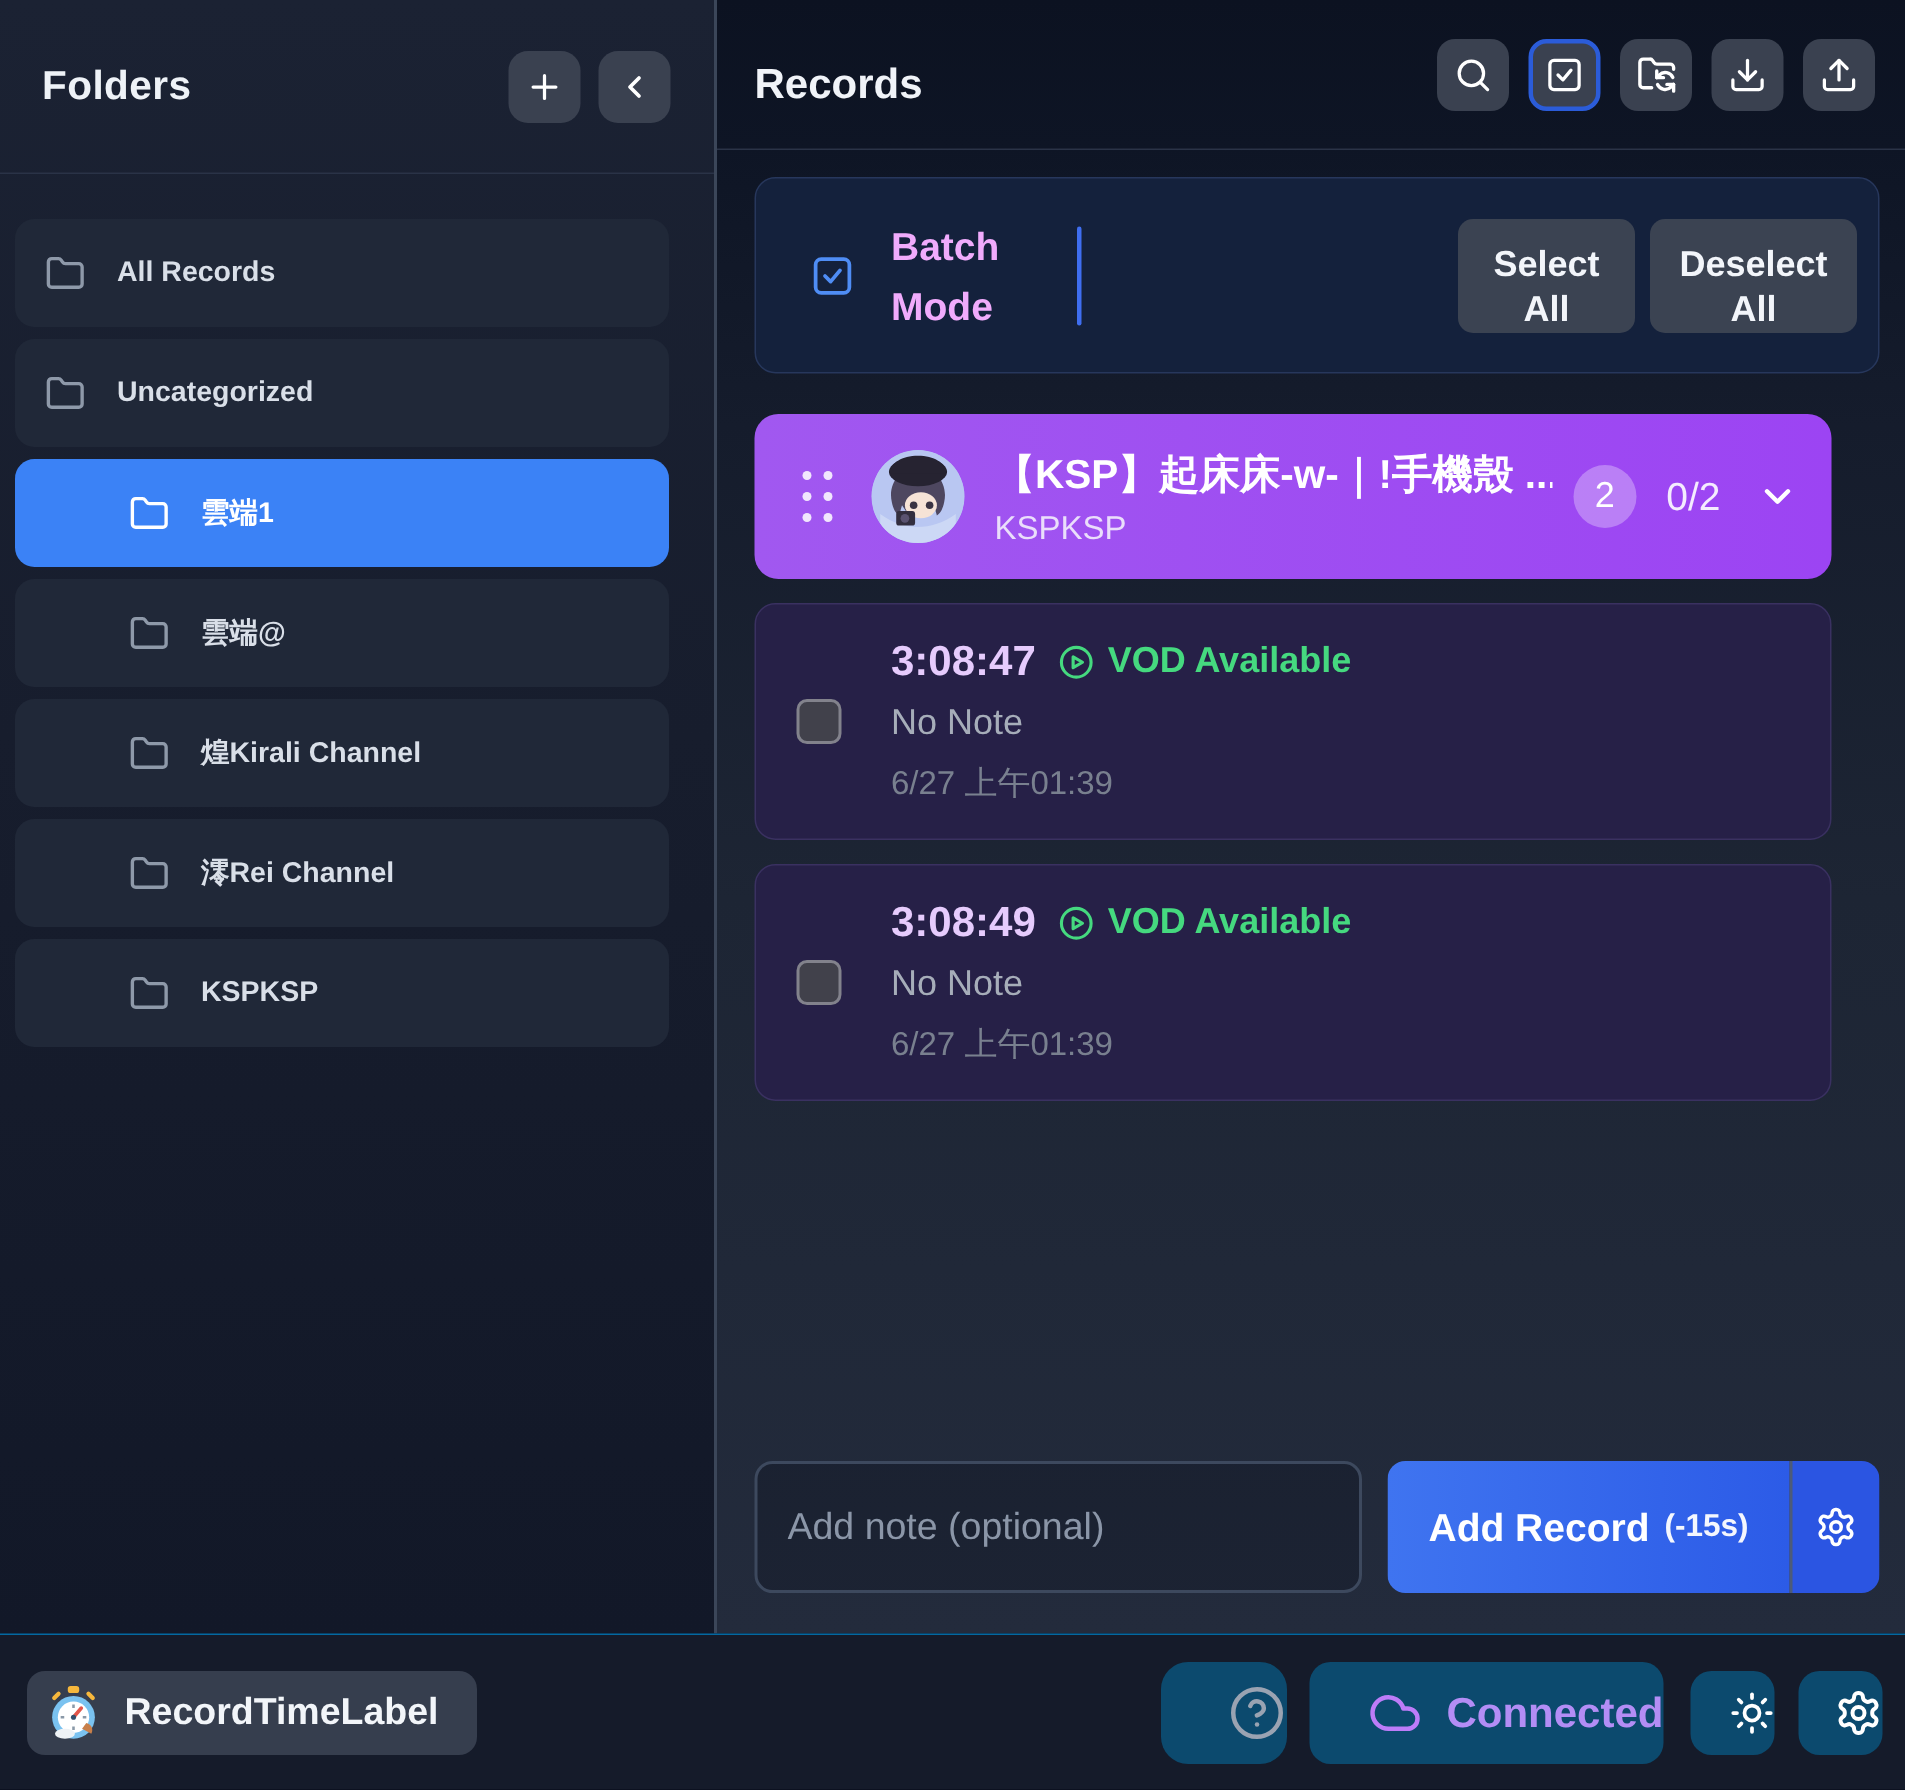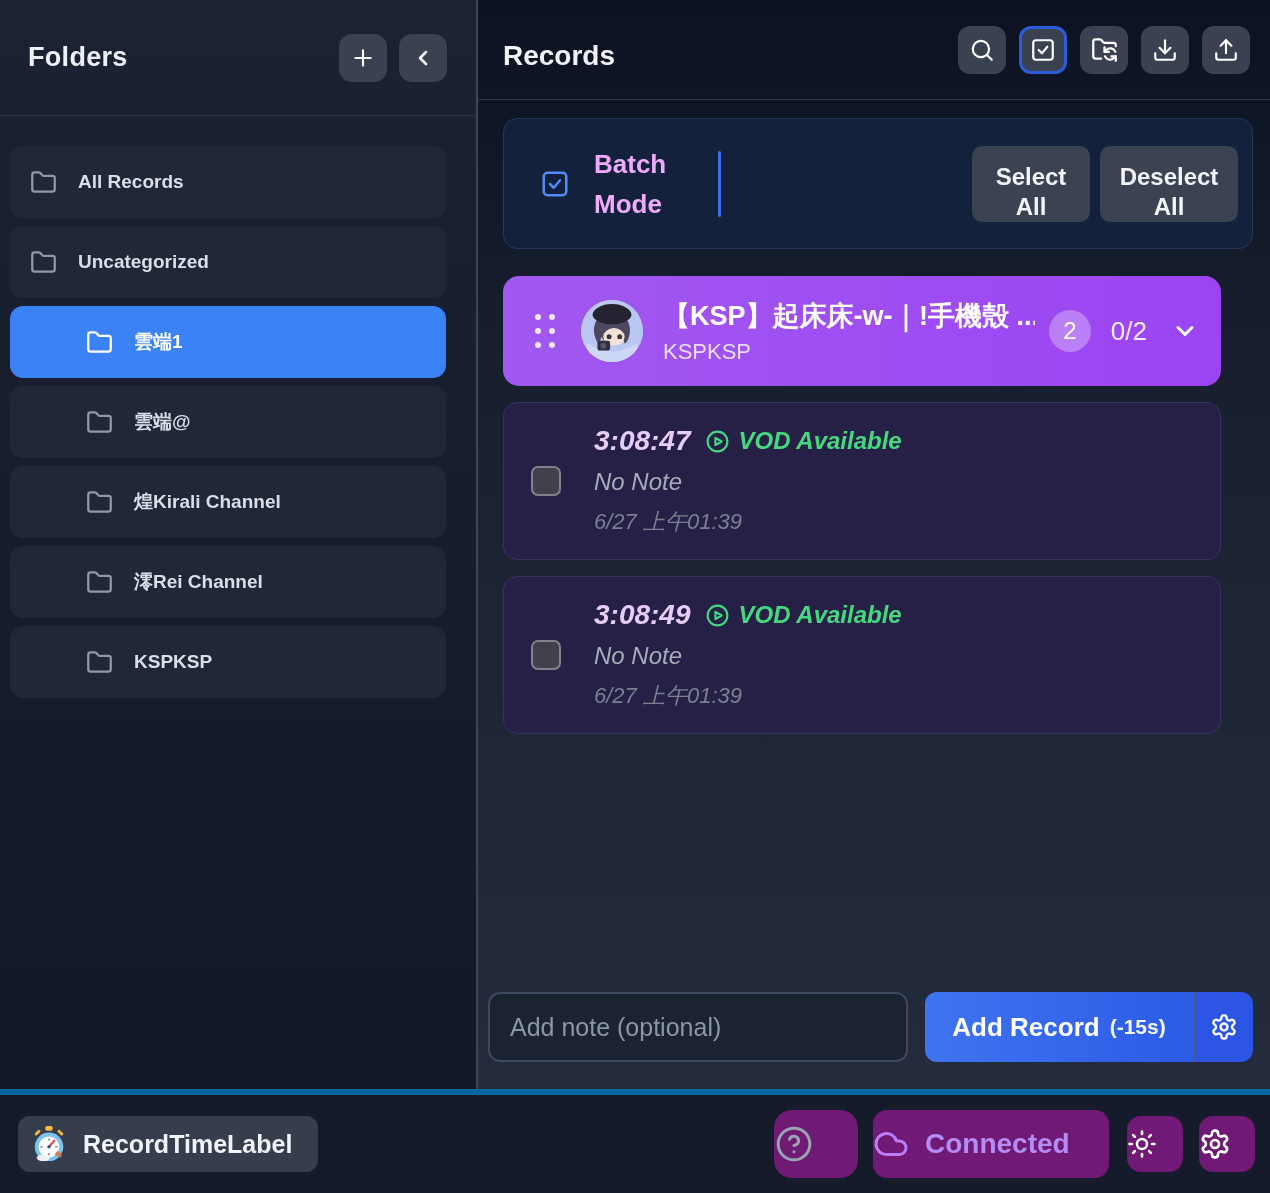"3:08:47" .record-card { font-style: italic -> none }
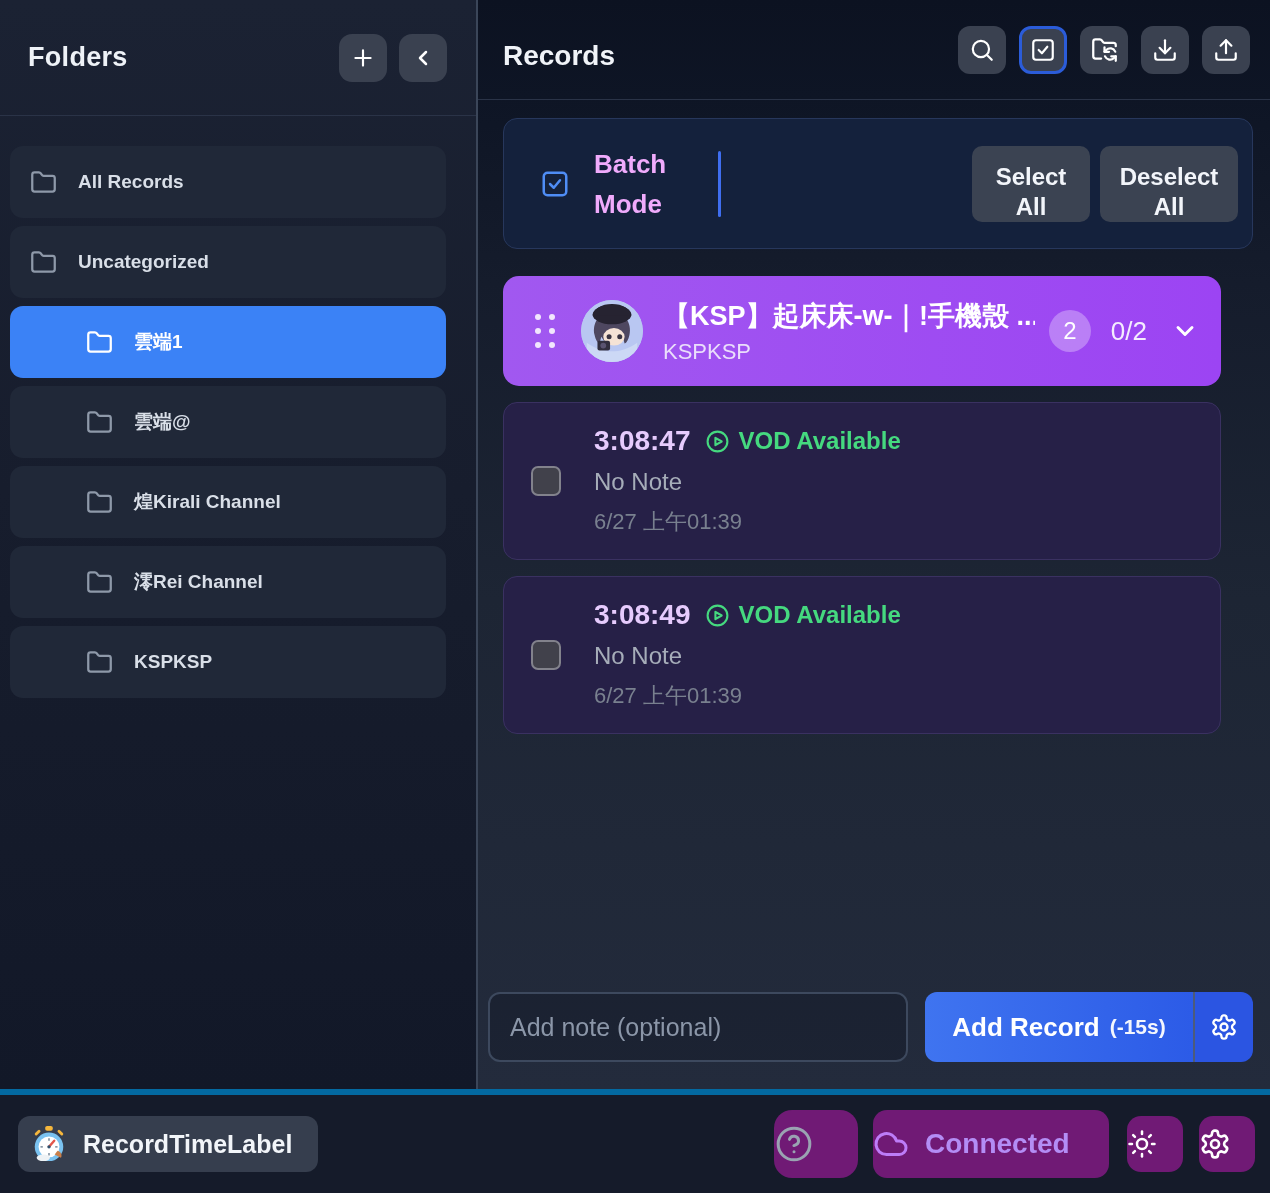"Add note (optional)" .bottom-row { height: 70px -> 88px; margin: 0 17px 27px 10px -> 0 17px 27px 25px }
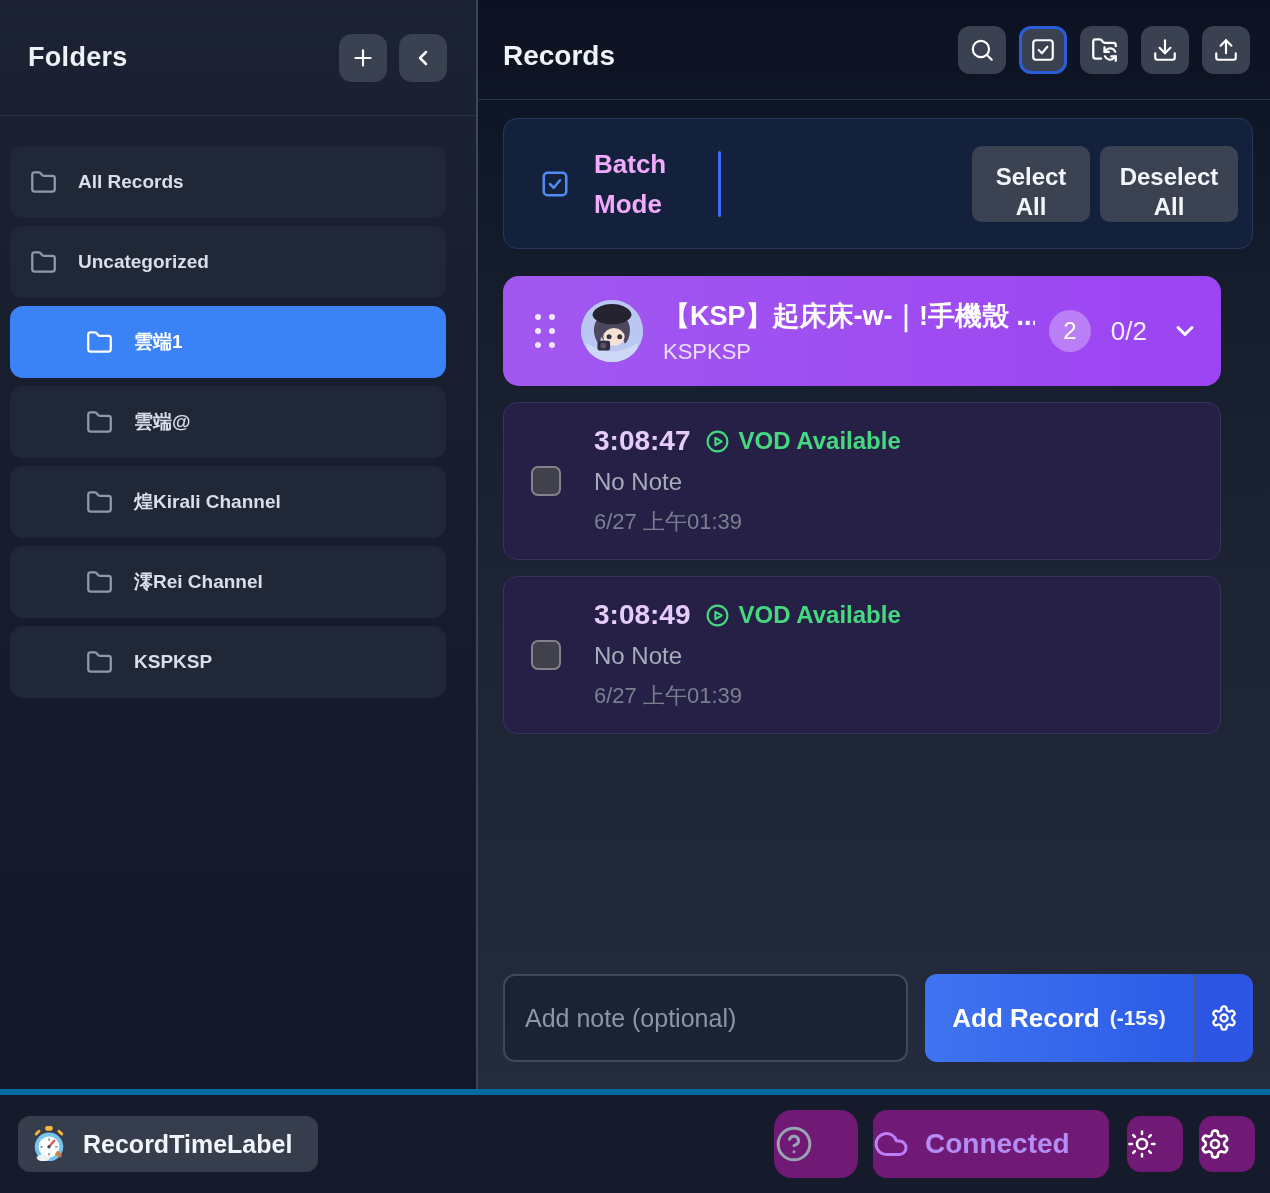"RecordTimeLabel" .footer { border-top: 6px solid #0369a1 -> 1px solid #0369a1 }
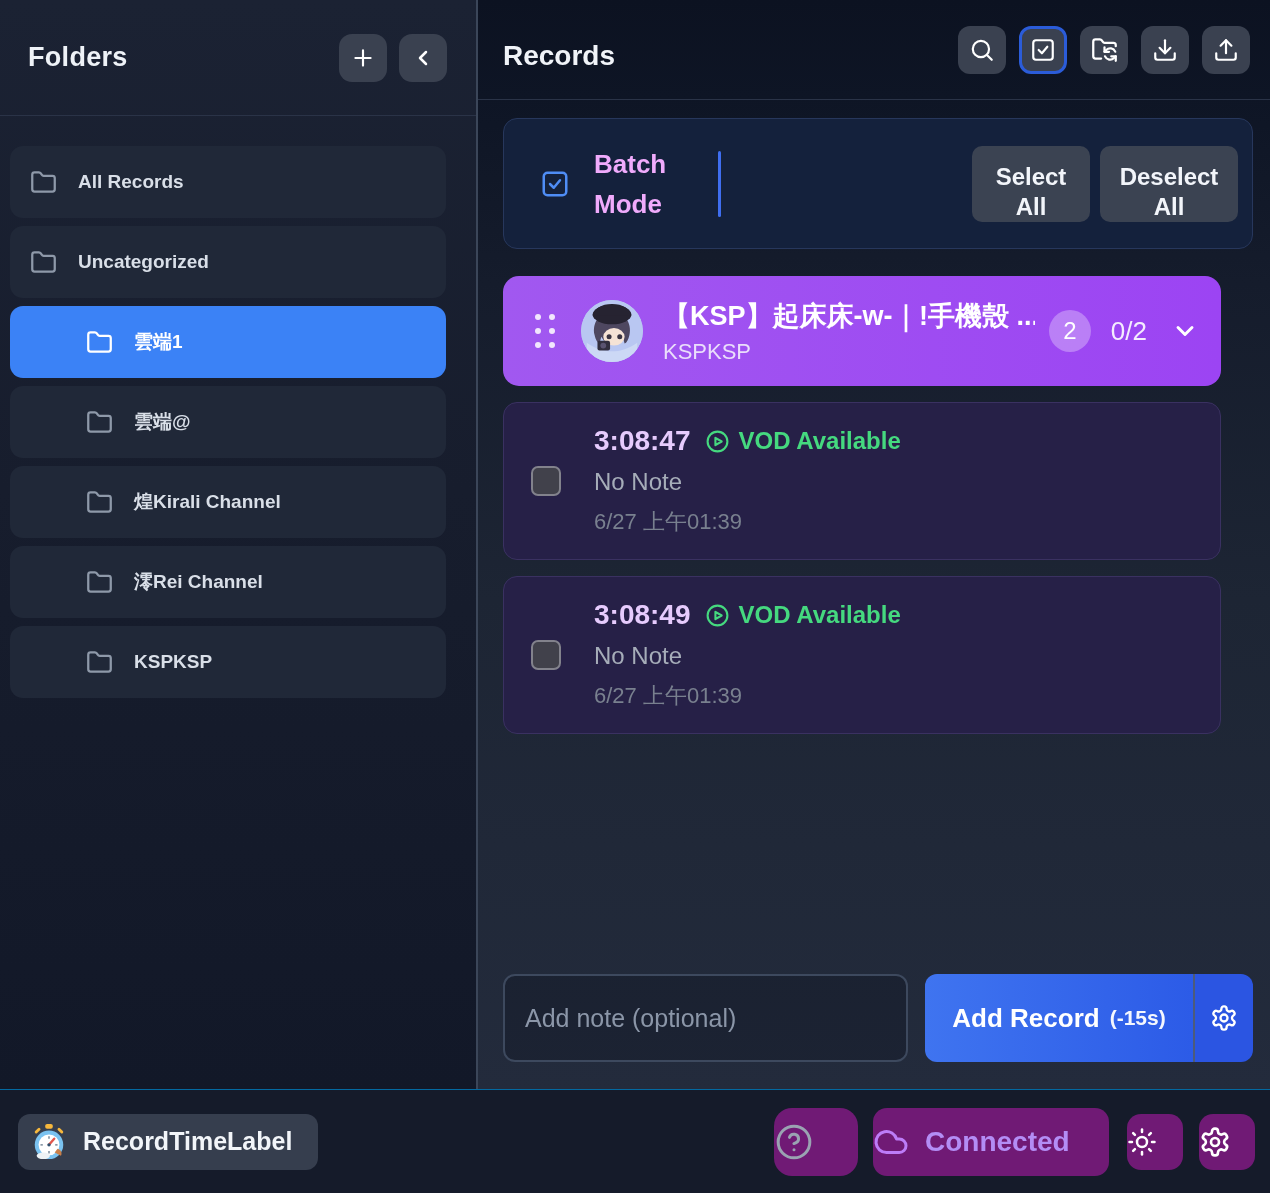"Connected" .foot-btn { background: #701a75 -> #0c4a6e; justify-content: flex-start -> flex-end }
